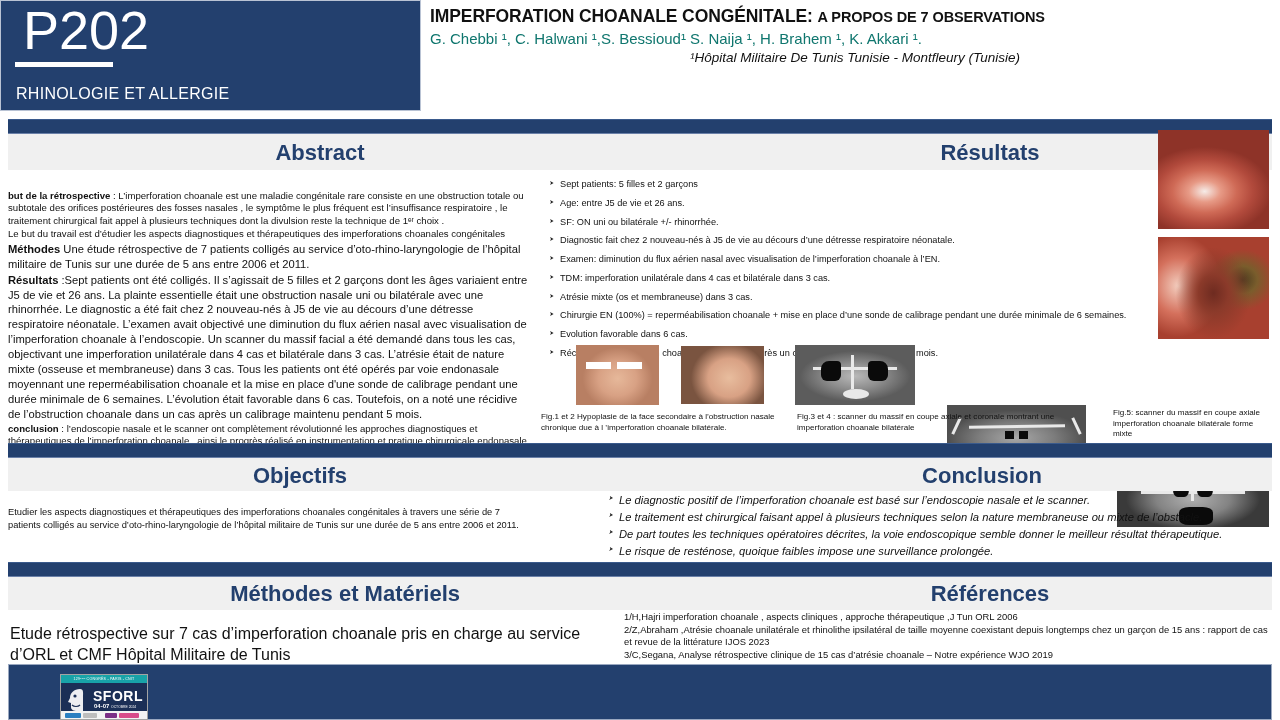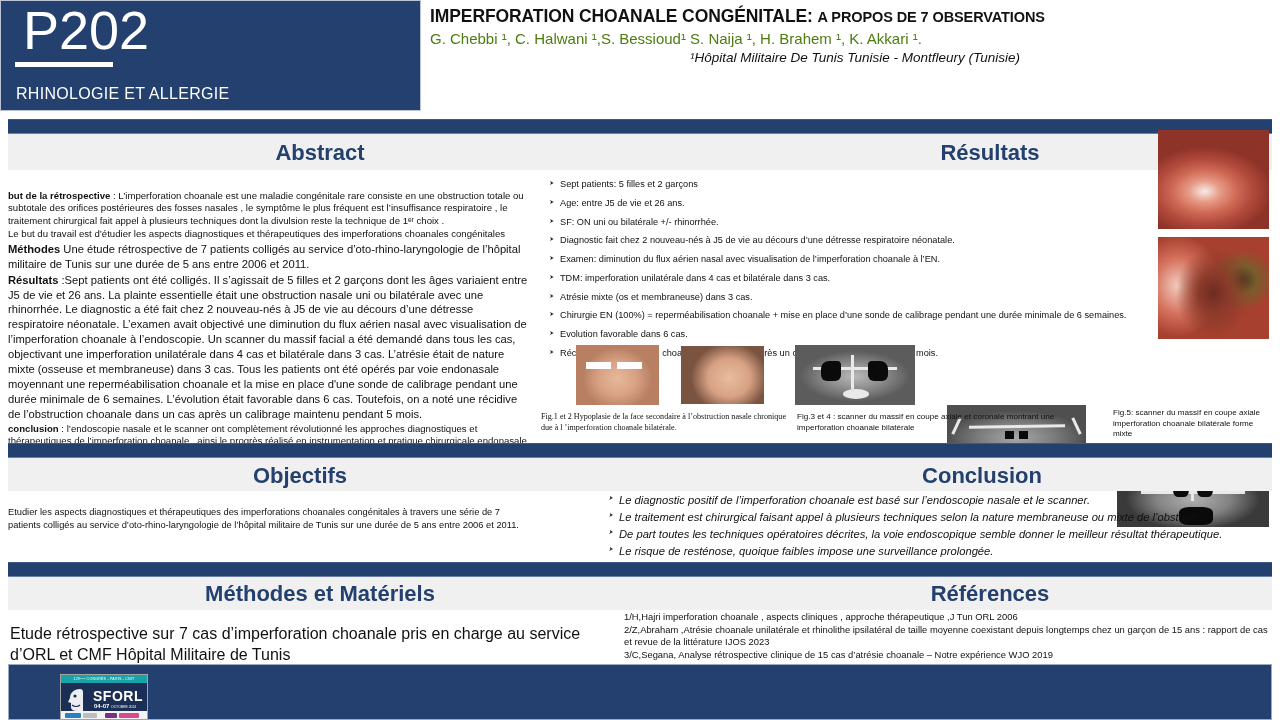"G. Chebbi ¹, C. Halwani" .authors { color: #4d7c0f -> #0f766e }
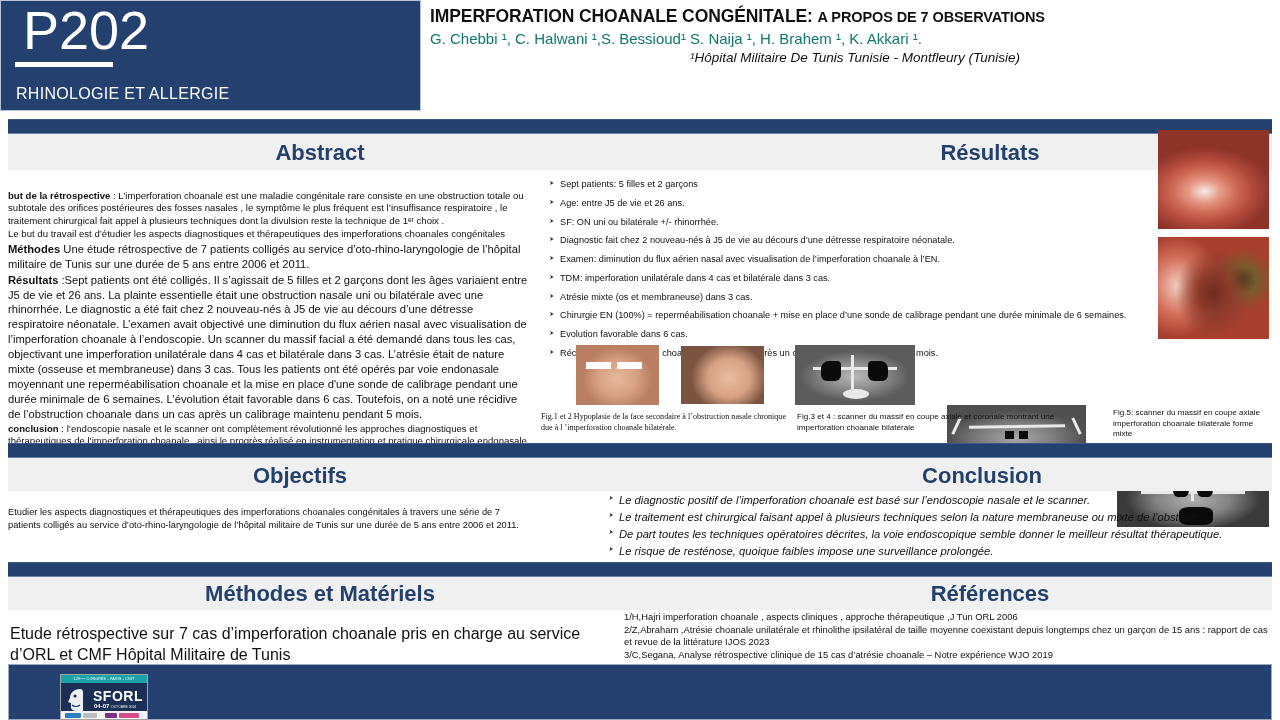"Fig.1 et 2 Hypoplasie de" div.cap { font-family: Liberation Serif, serif -> none }
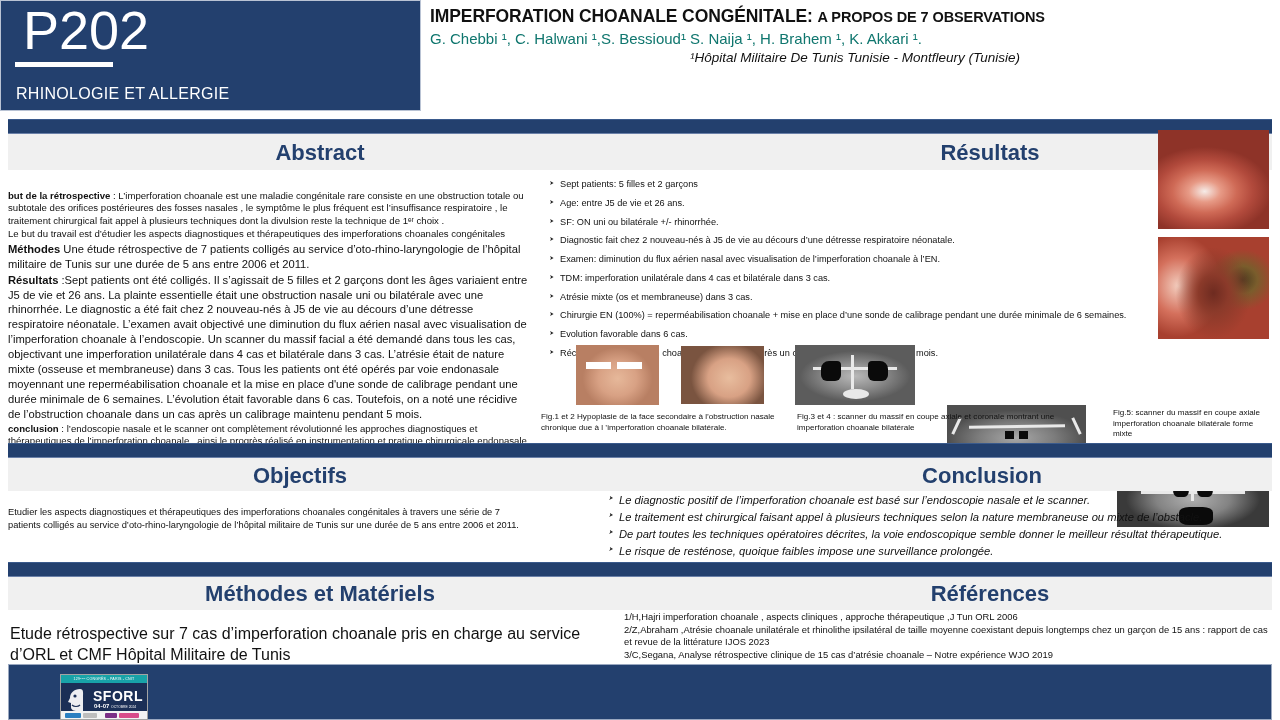"Méthodes et Matériels" div.sec-title { text-align: none -> right }
